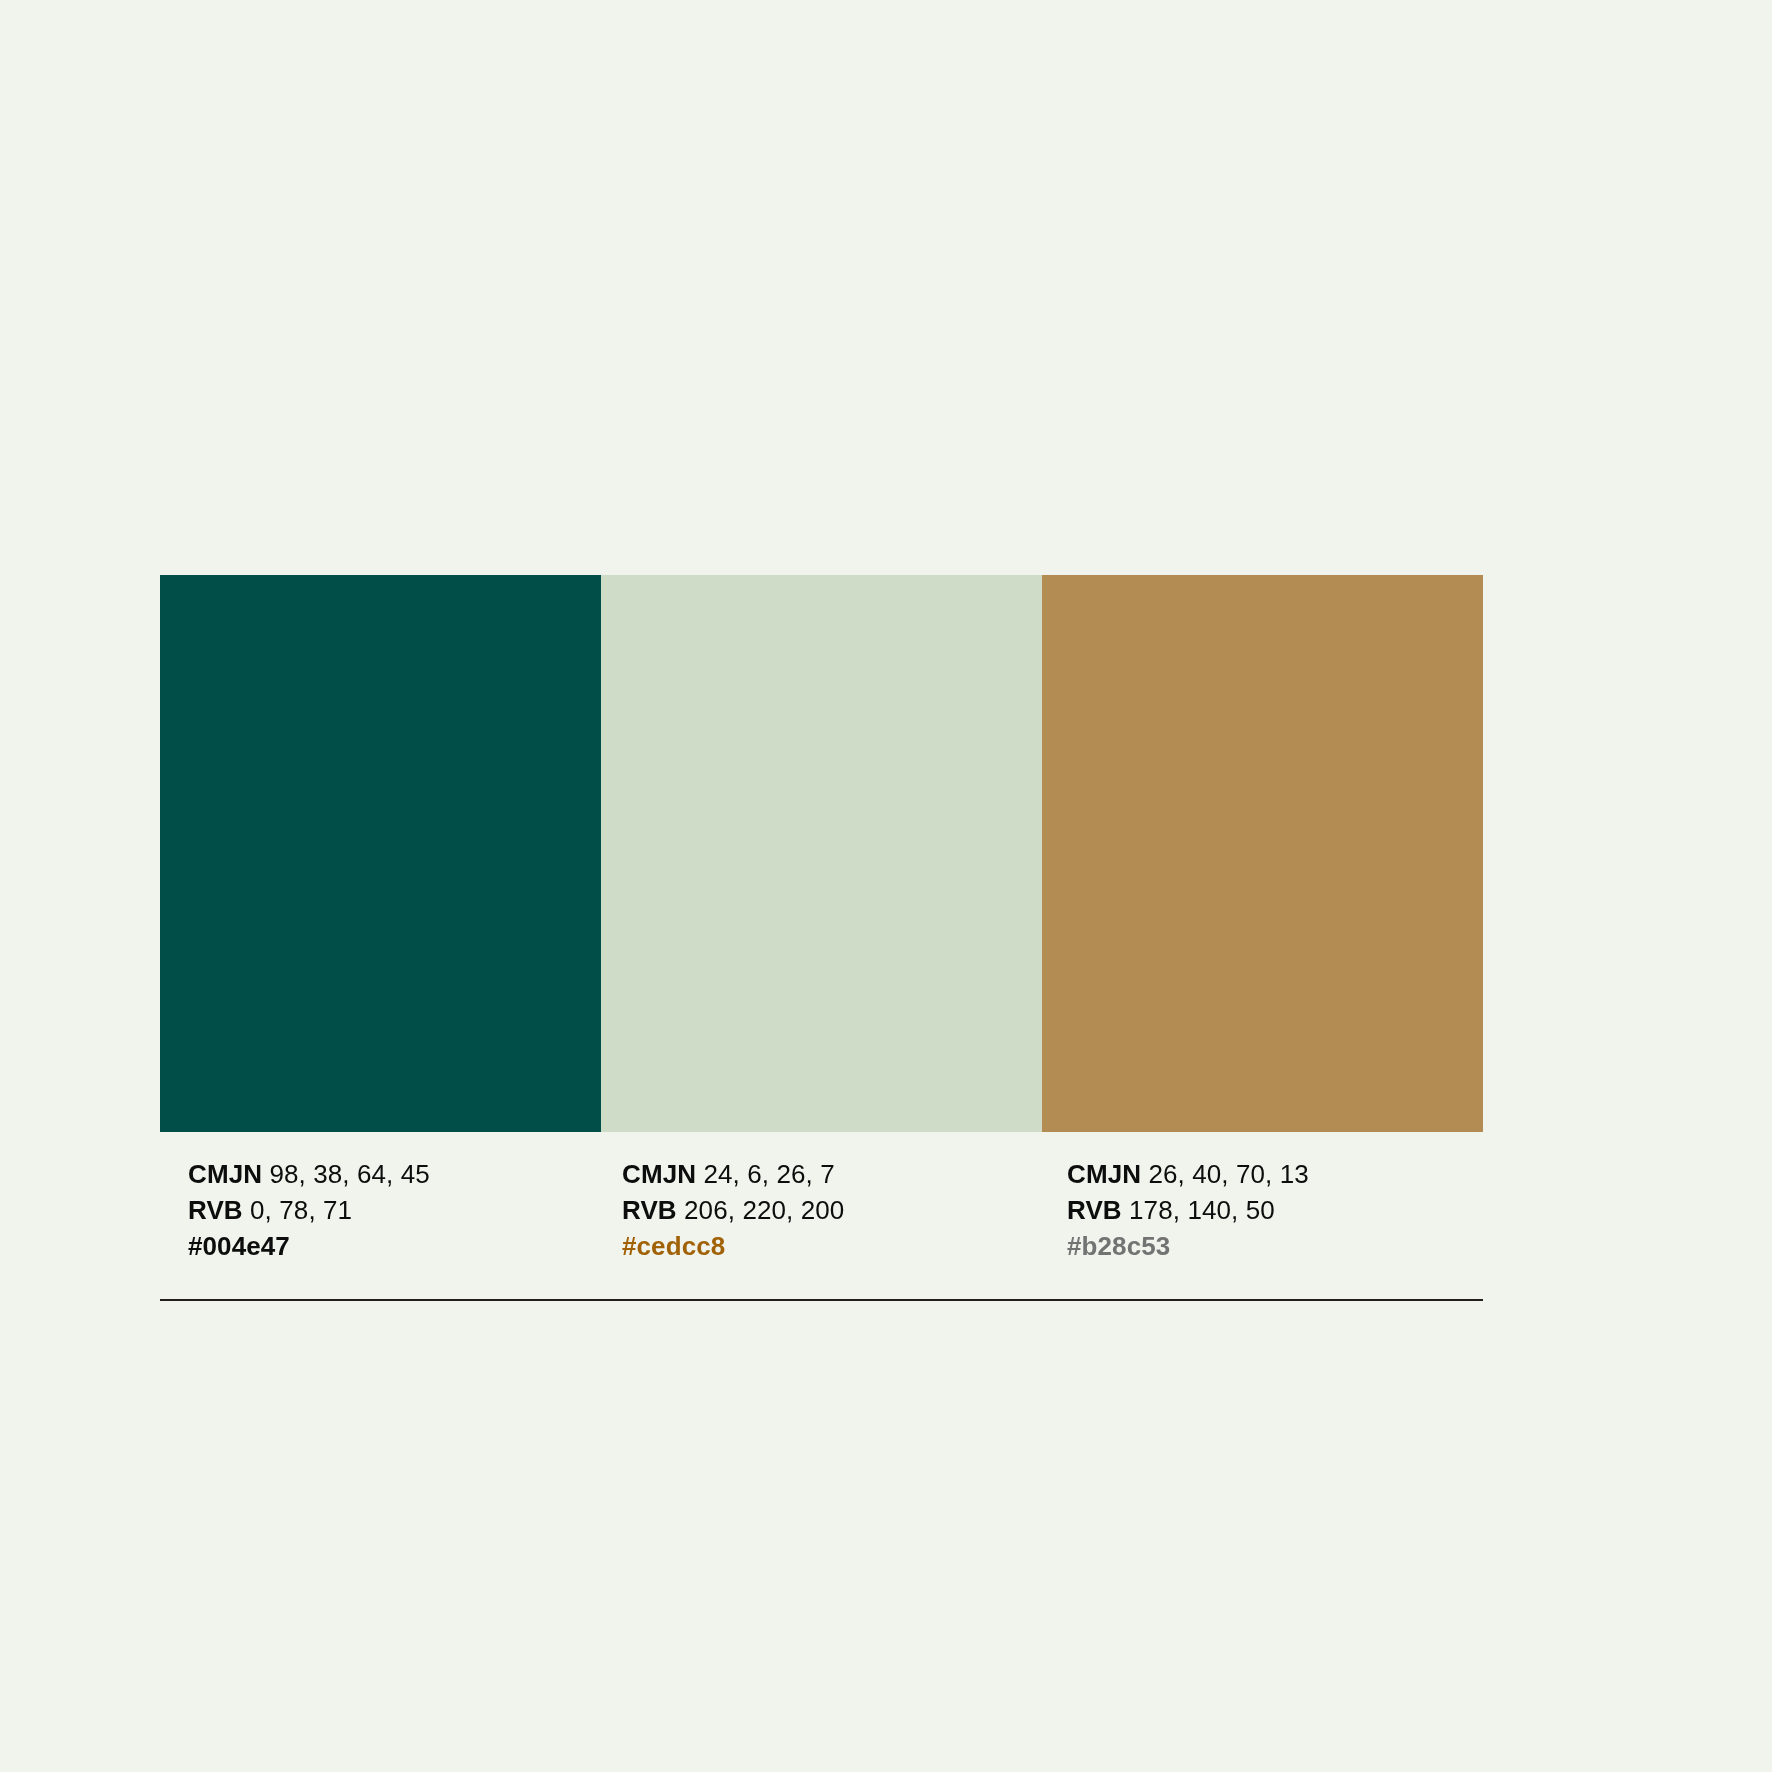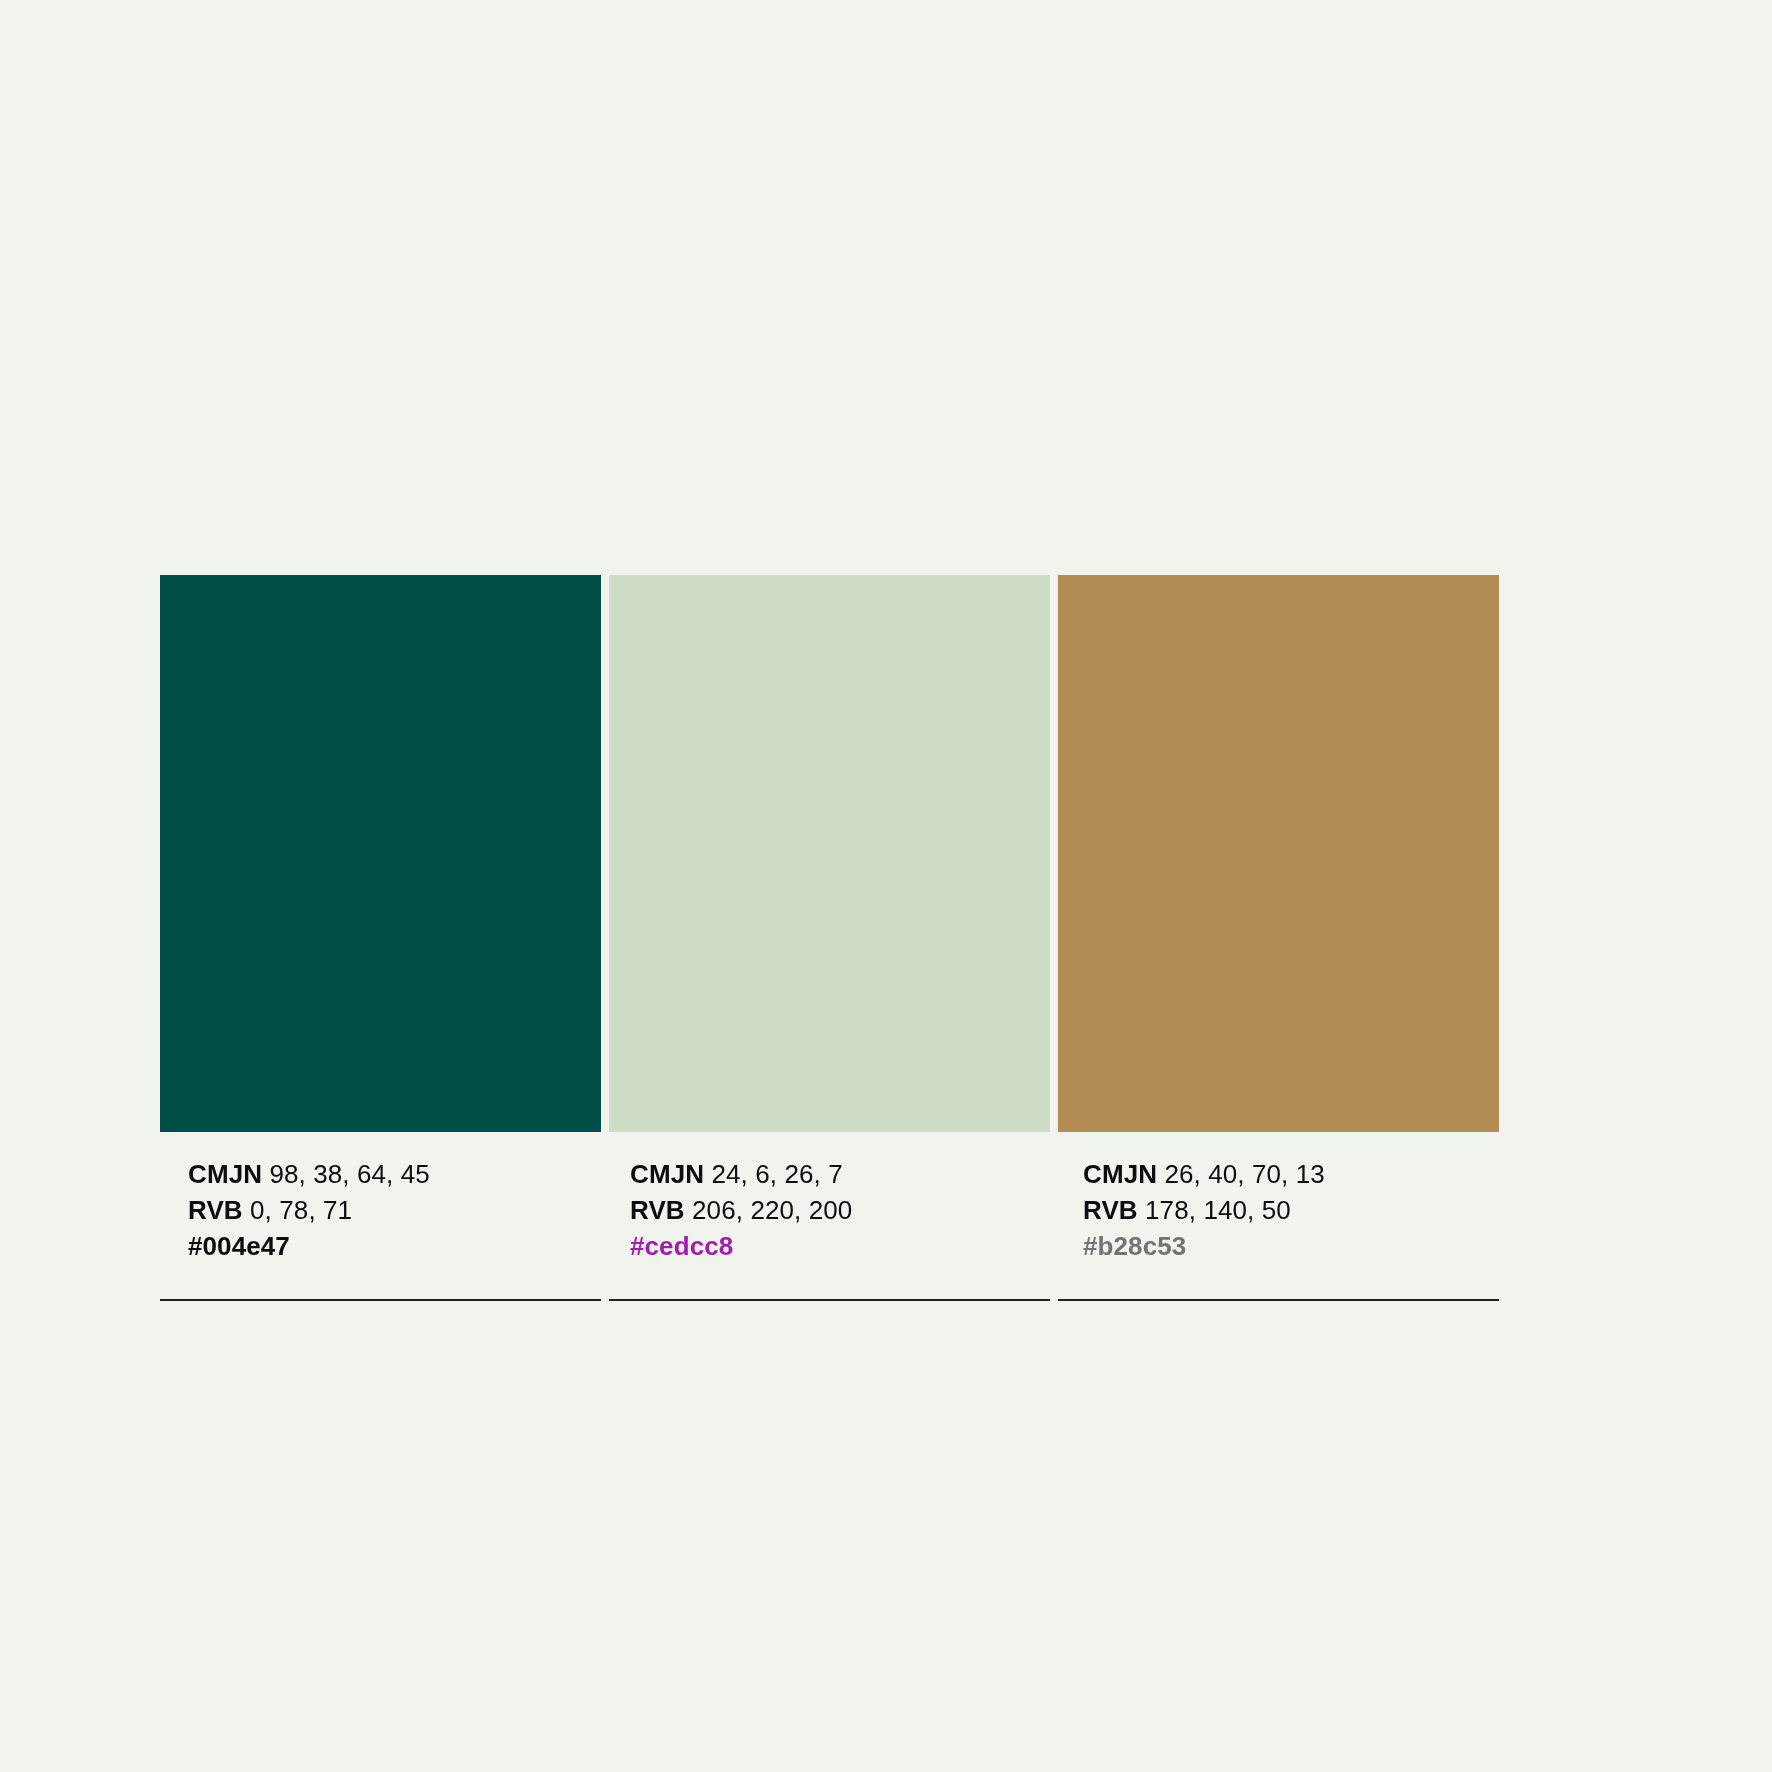"CMJN 98, 38, 64, 45" #palette { gap: 8px -> none }
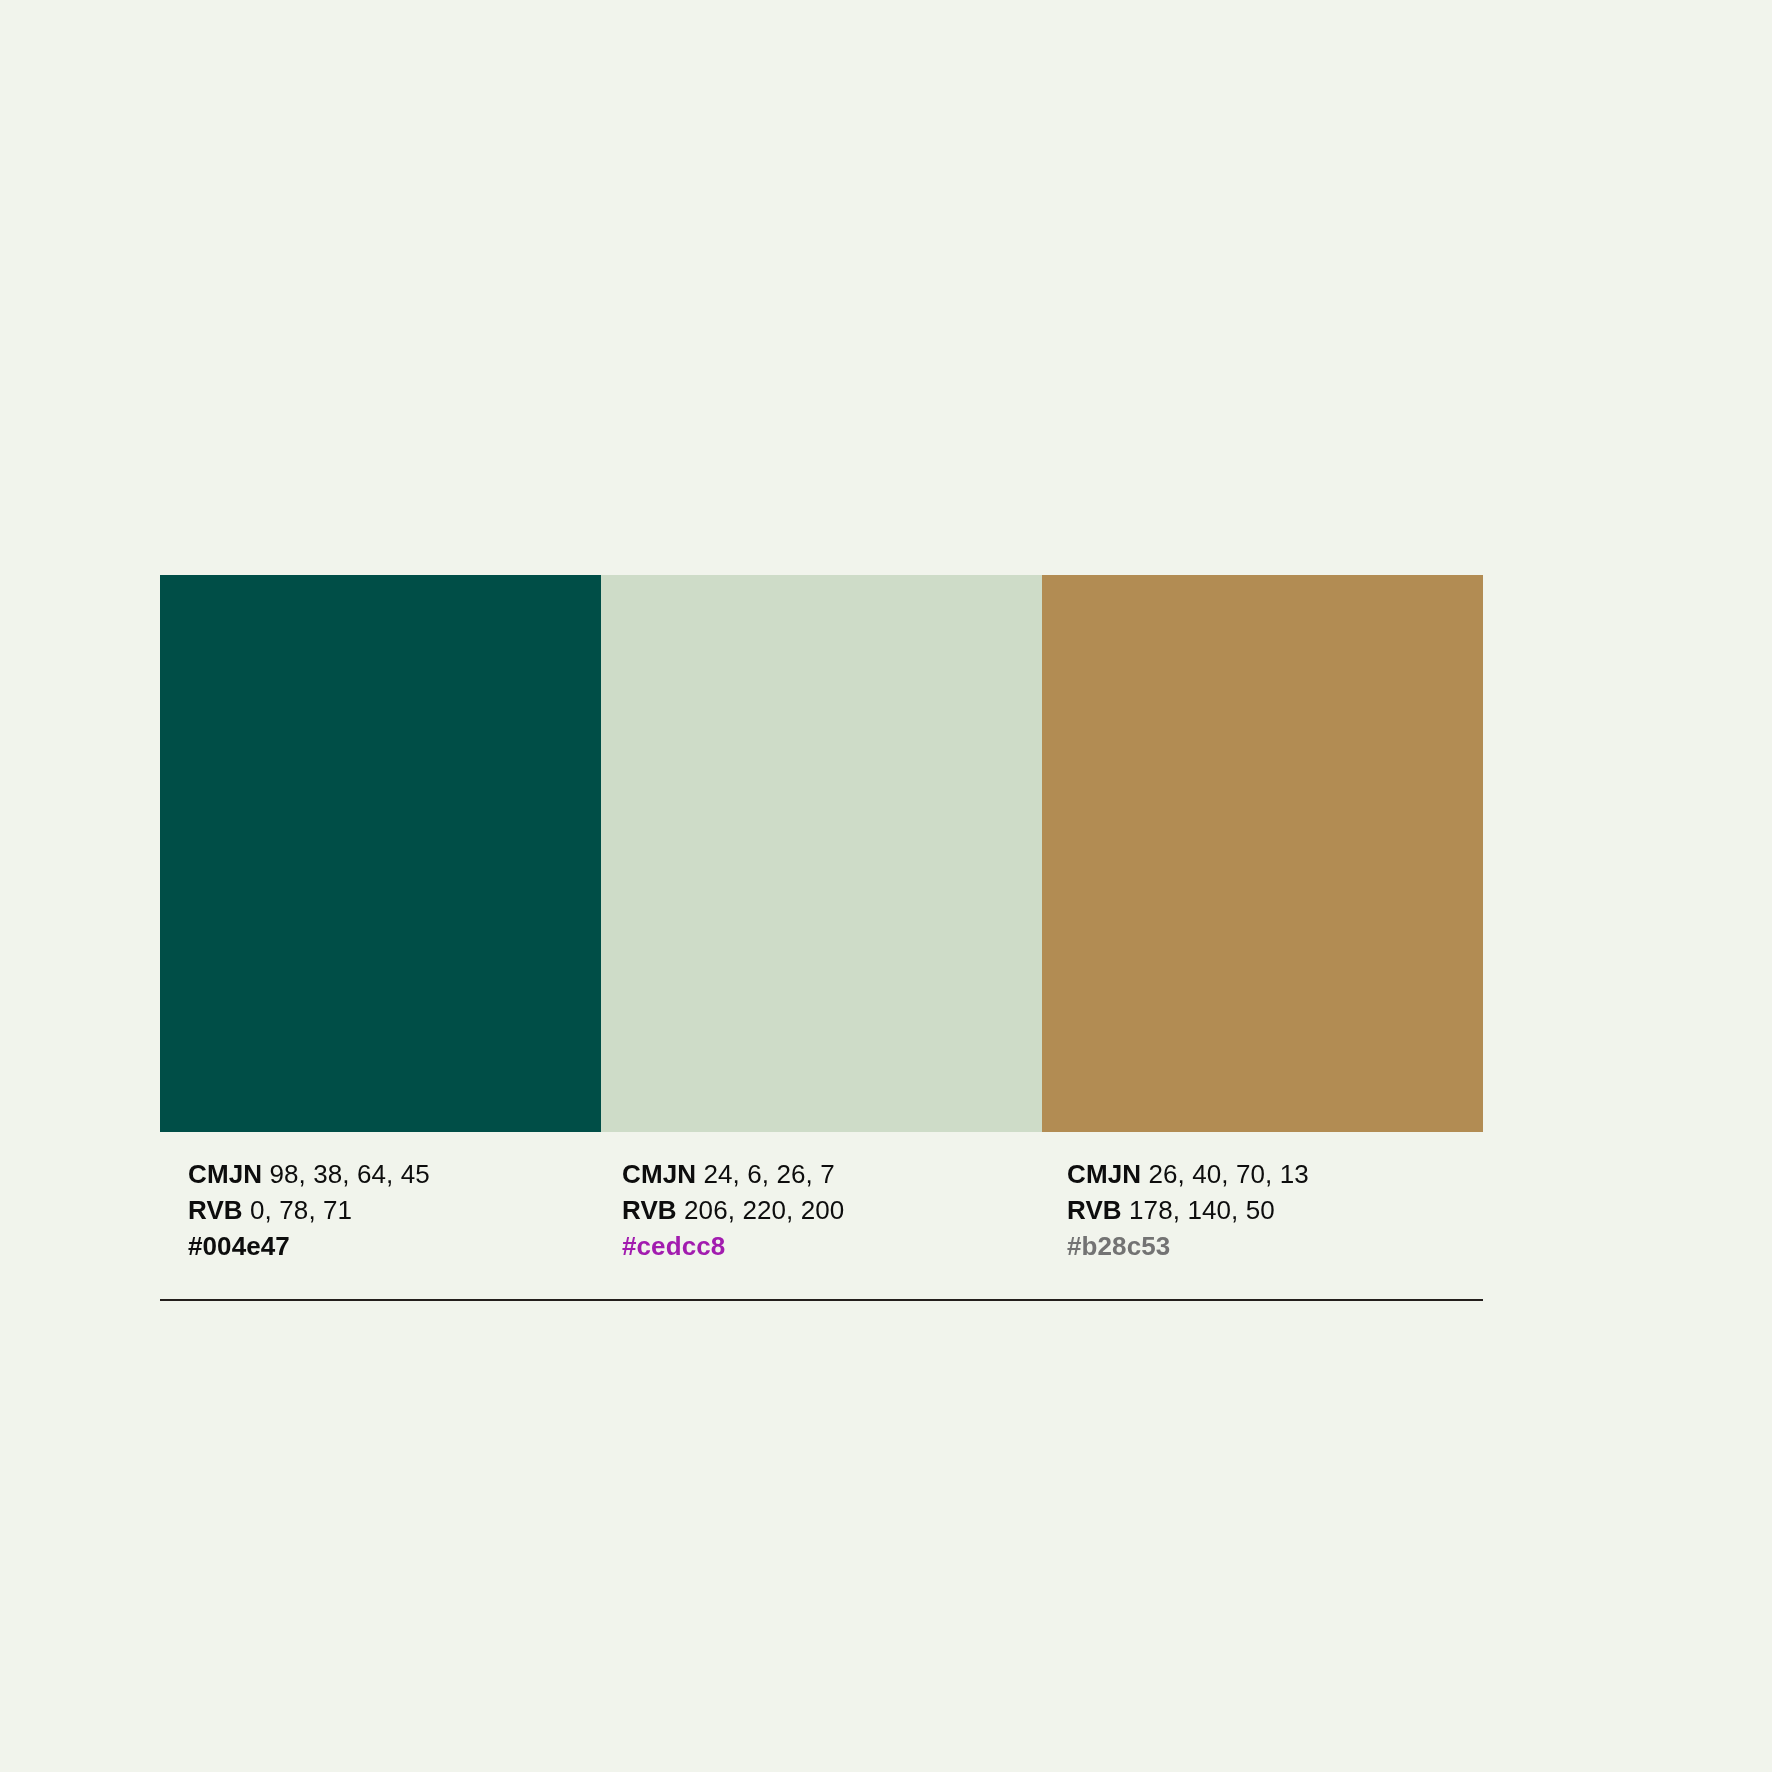"#cedcc8" span.hexline { color: #a21caf -> #a16207 }
